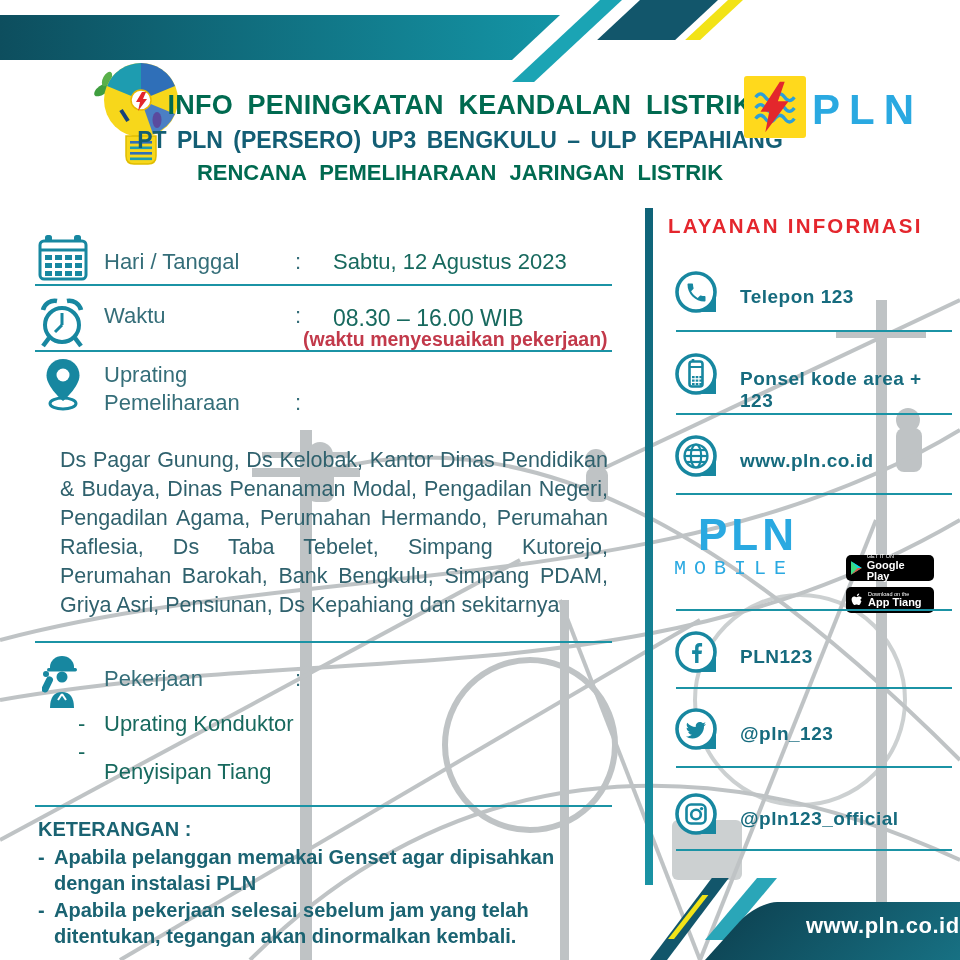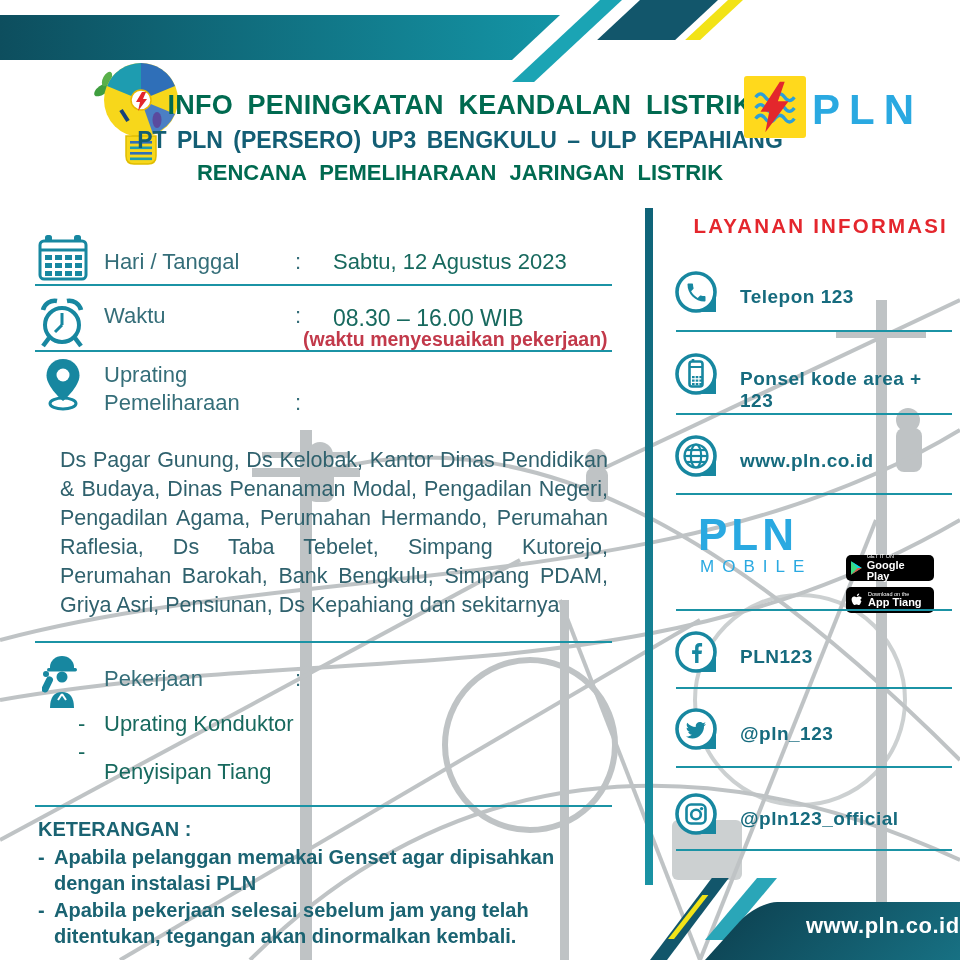"LAYANAN INFORMASI" .side-head { text-align: right -> left }
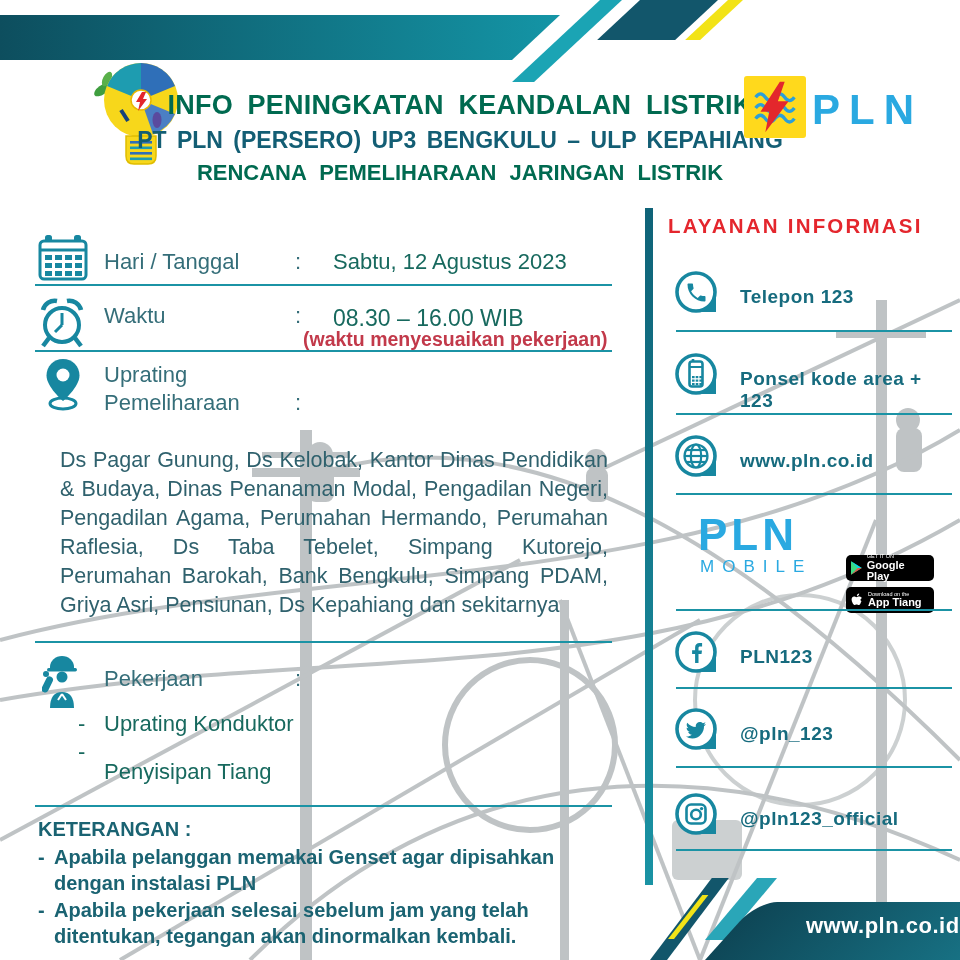"MOBILE" .plnm2 { font-family: none -> Liberation Mono, monospace; font-size: 17px -> 20px; left: 700px -> 674px }
